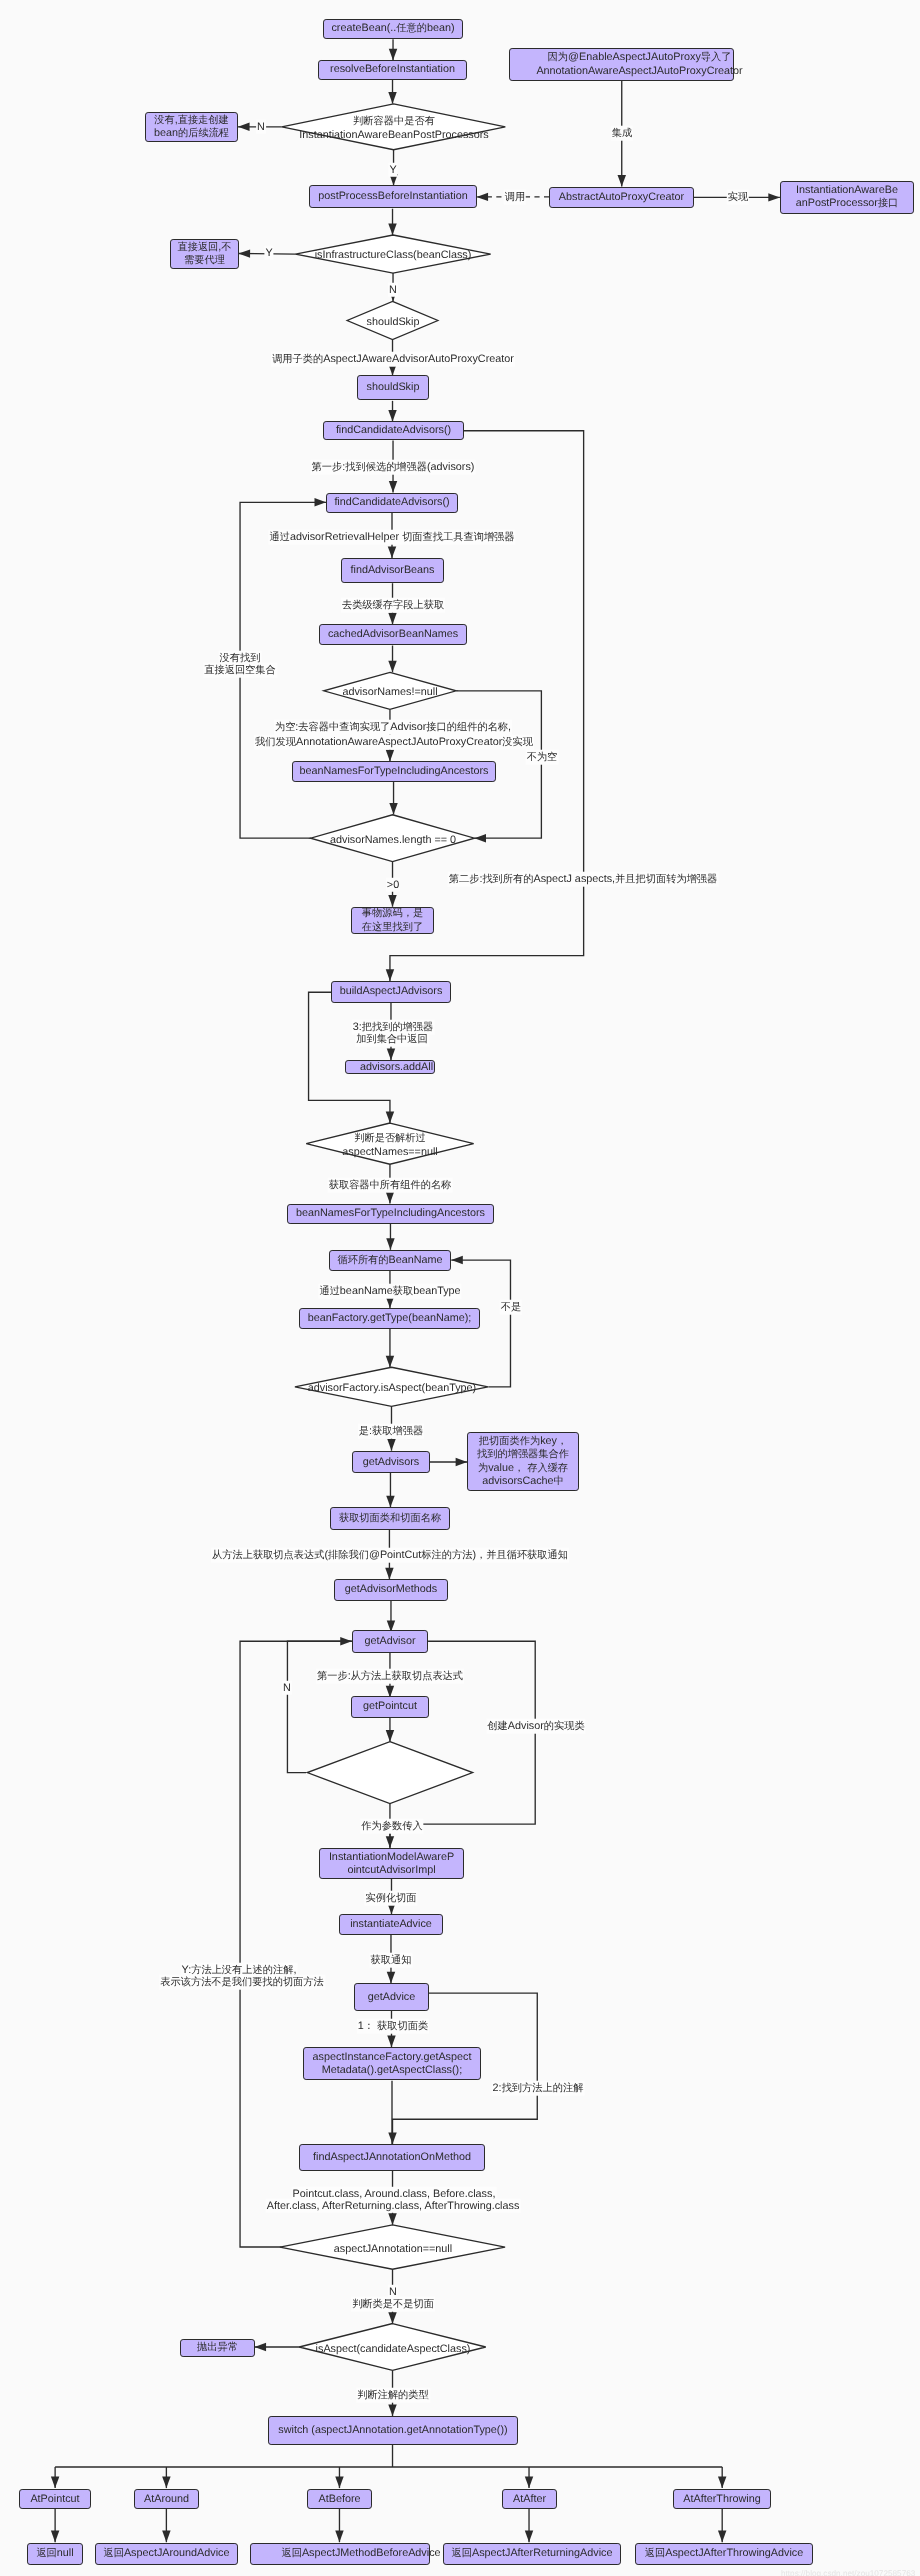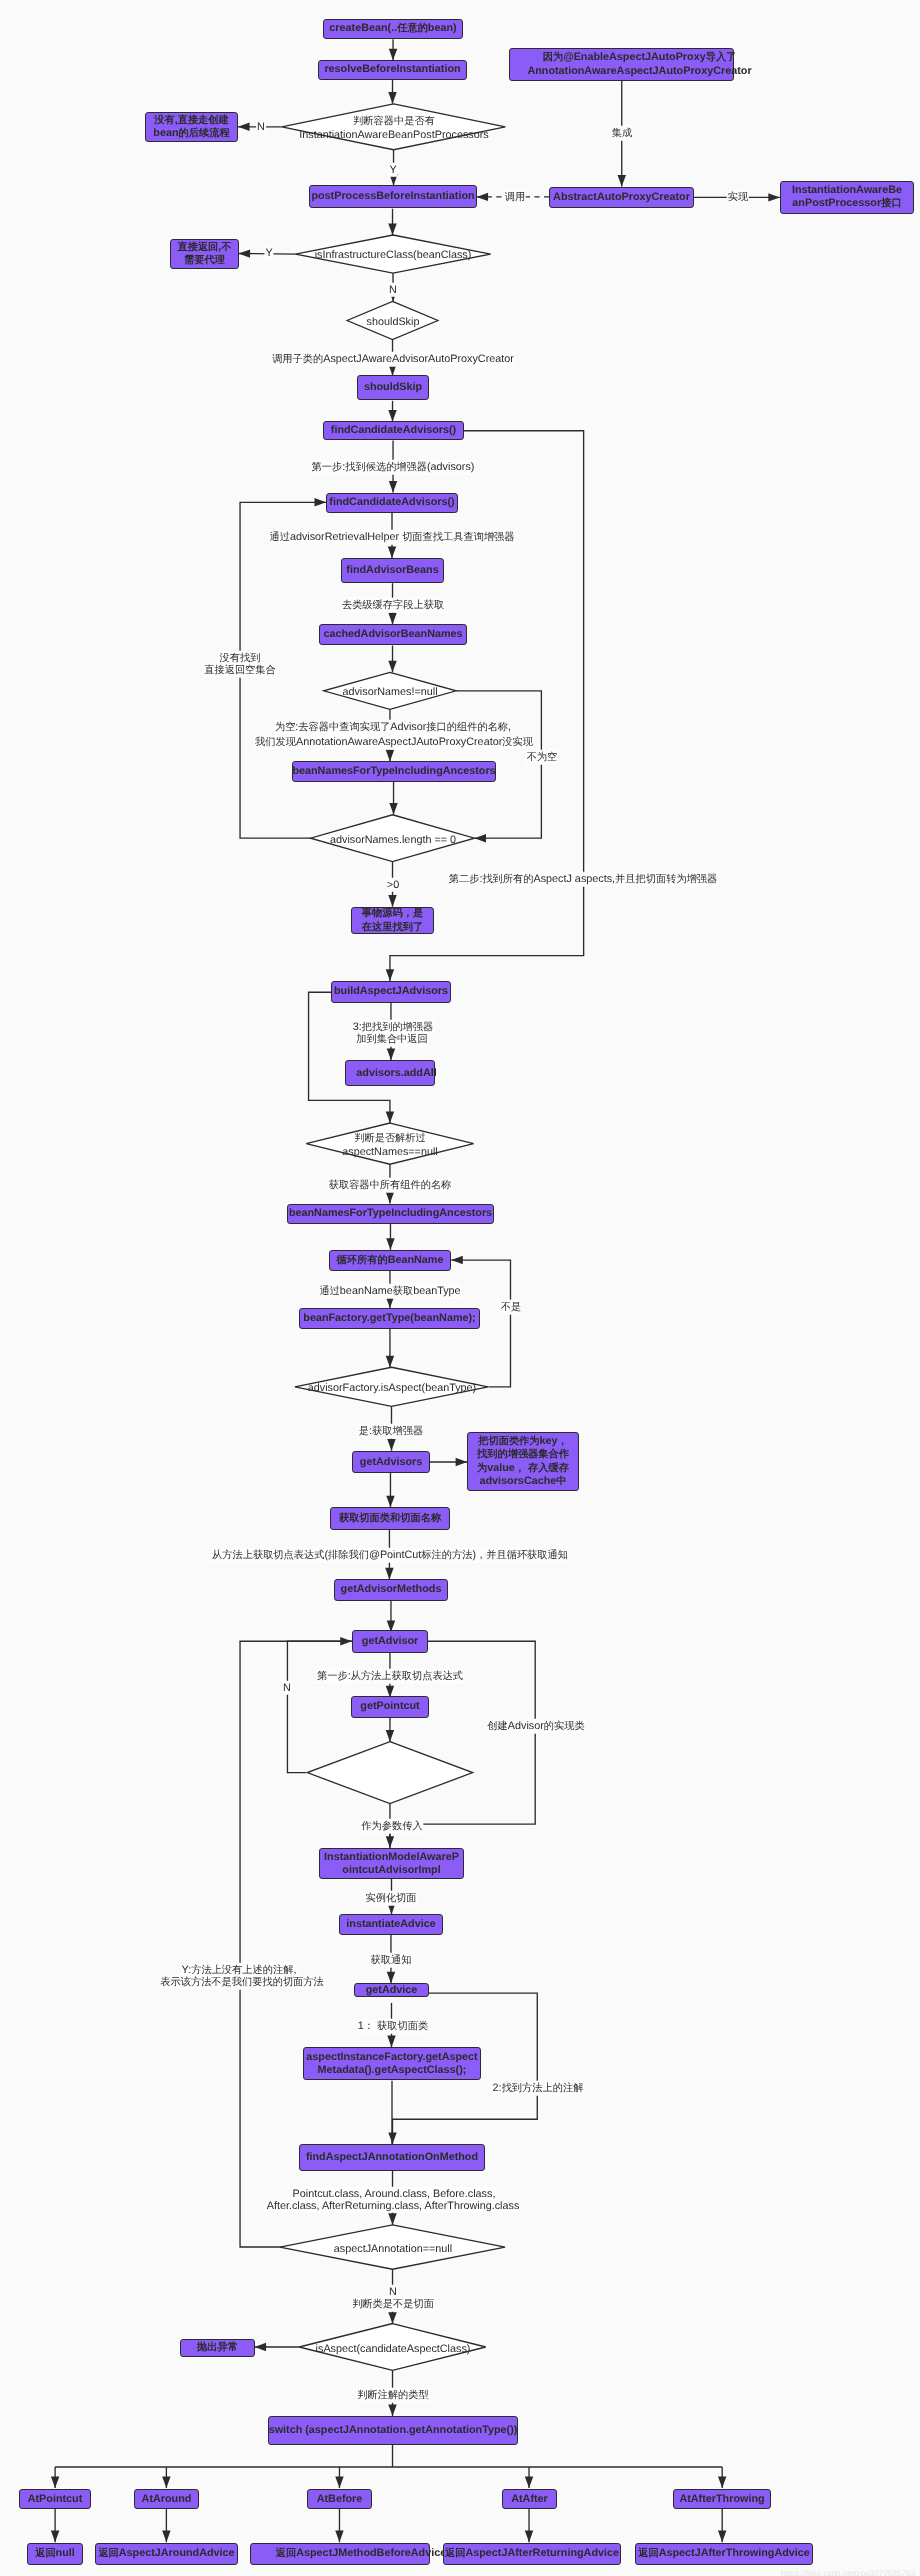"createBean(..任意的bean)" .node { background: #8b5cf6 -> #c4b5fd; font-weight: bold -> none }
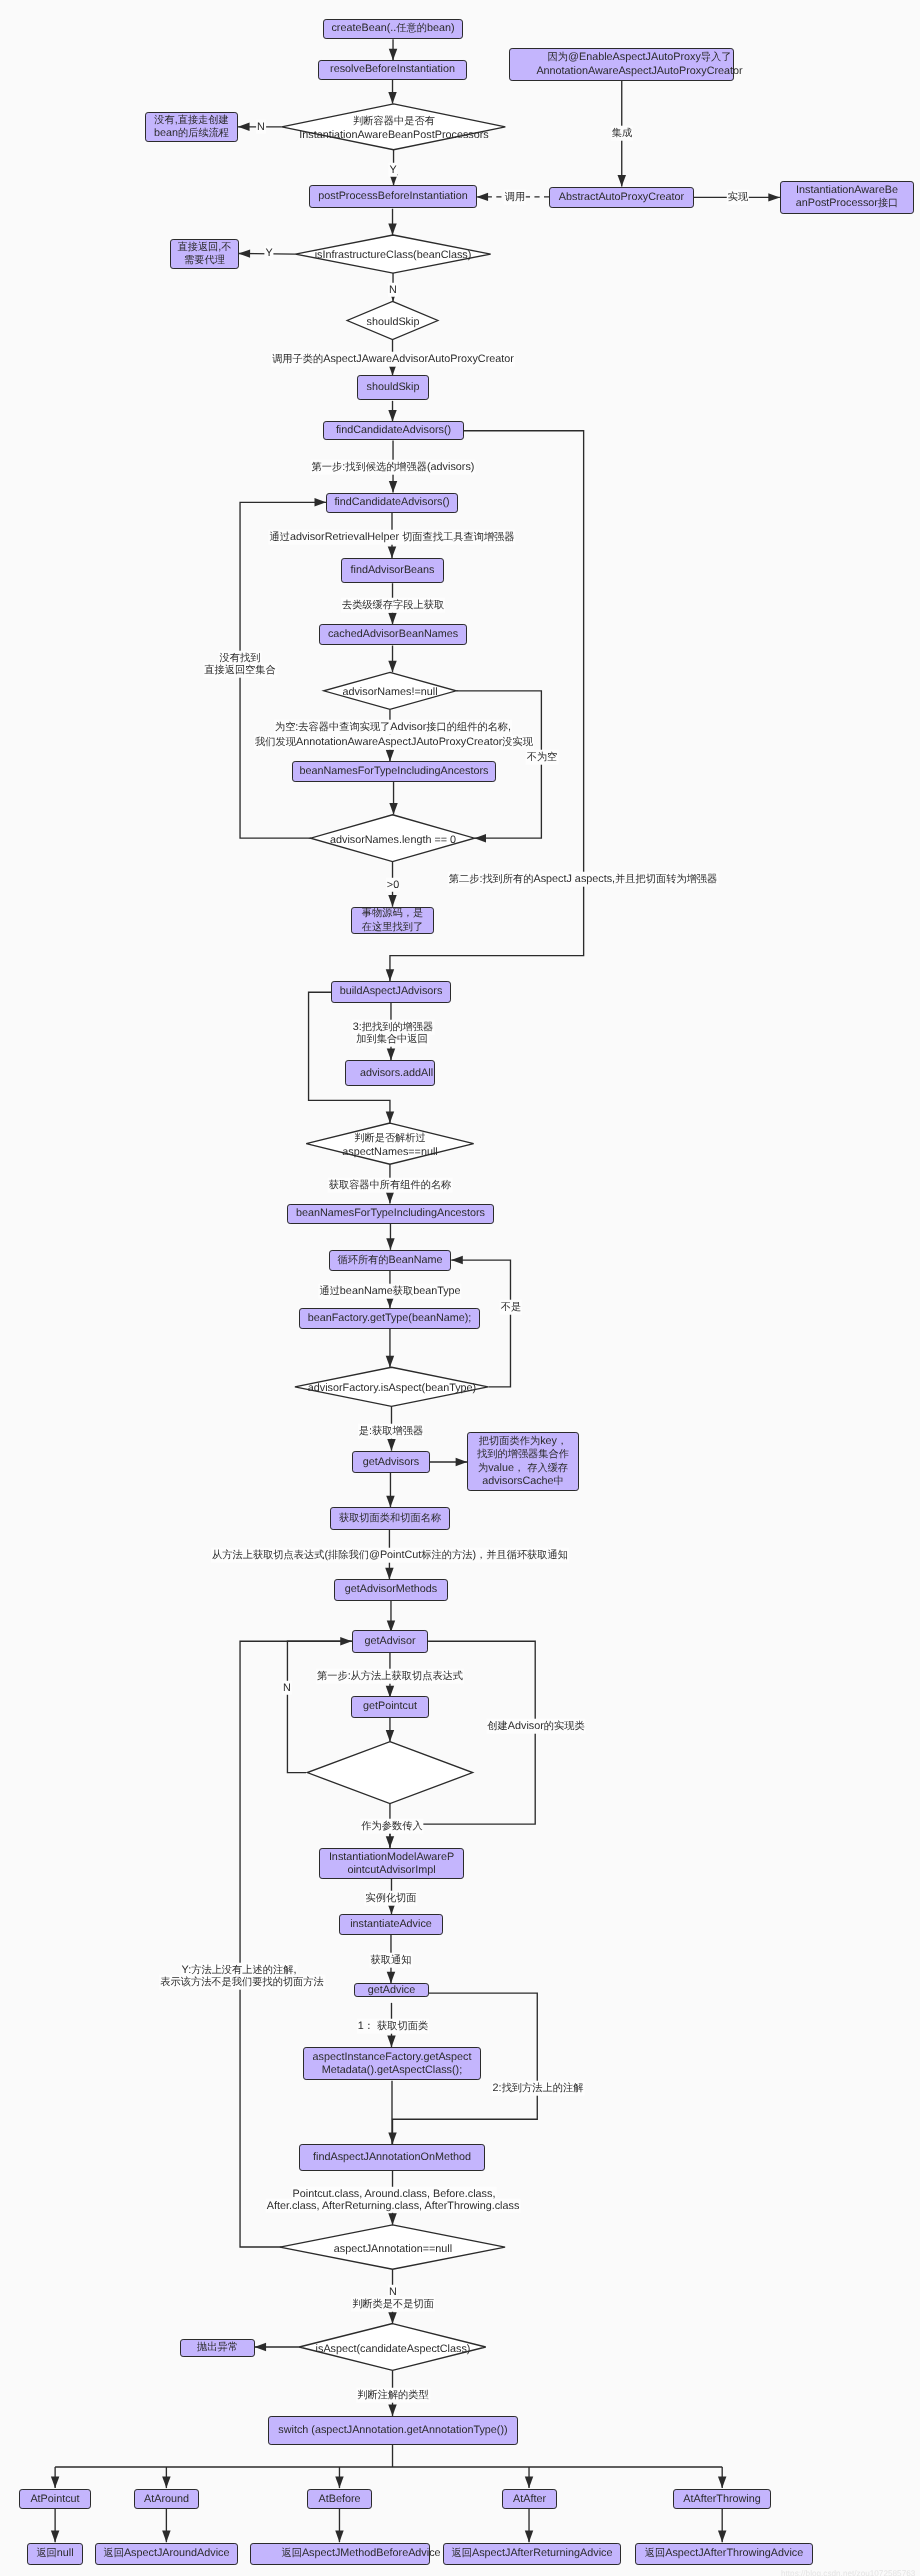"advisors.addAll" div.node { height: 26px -> 14px }
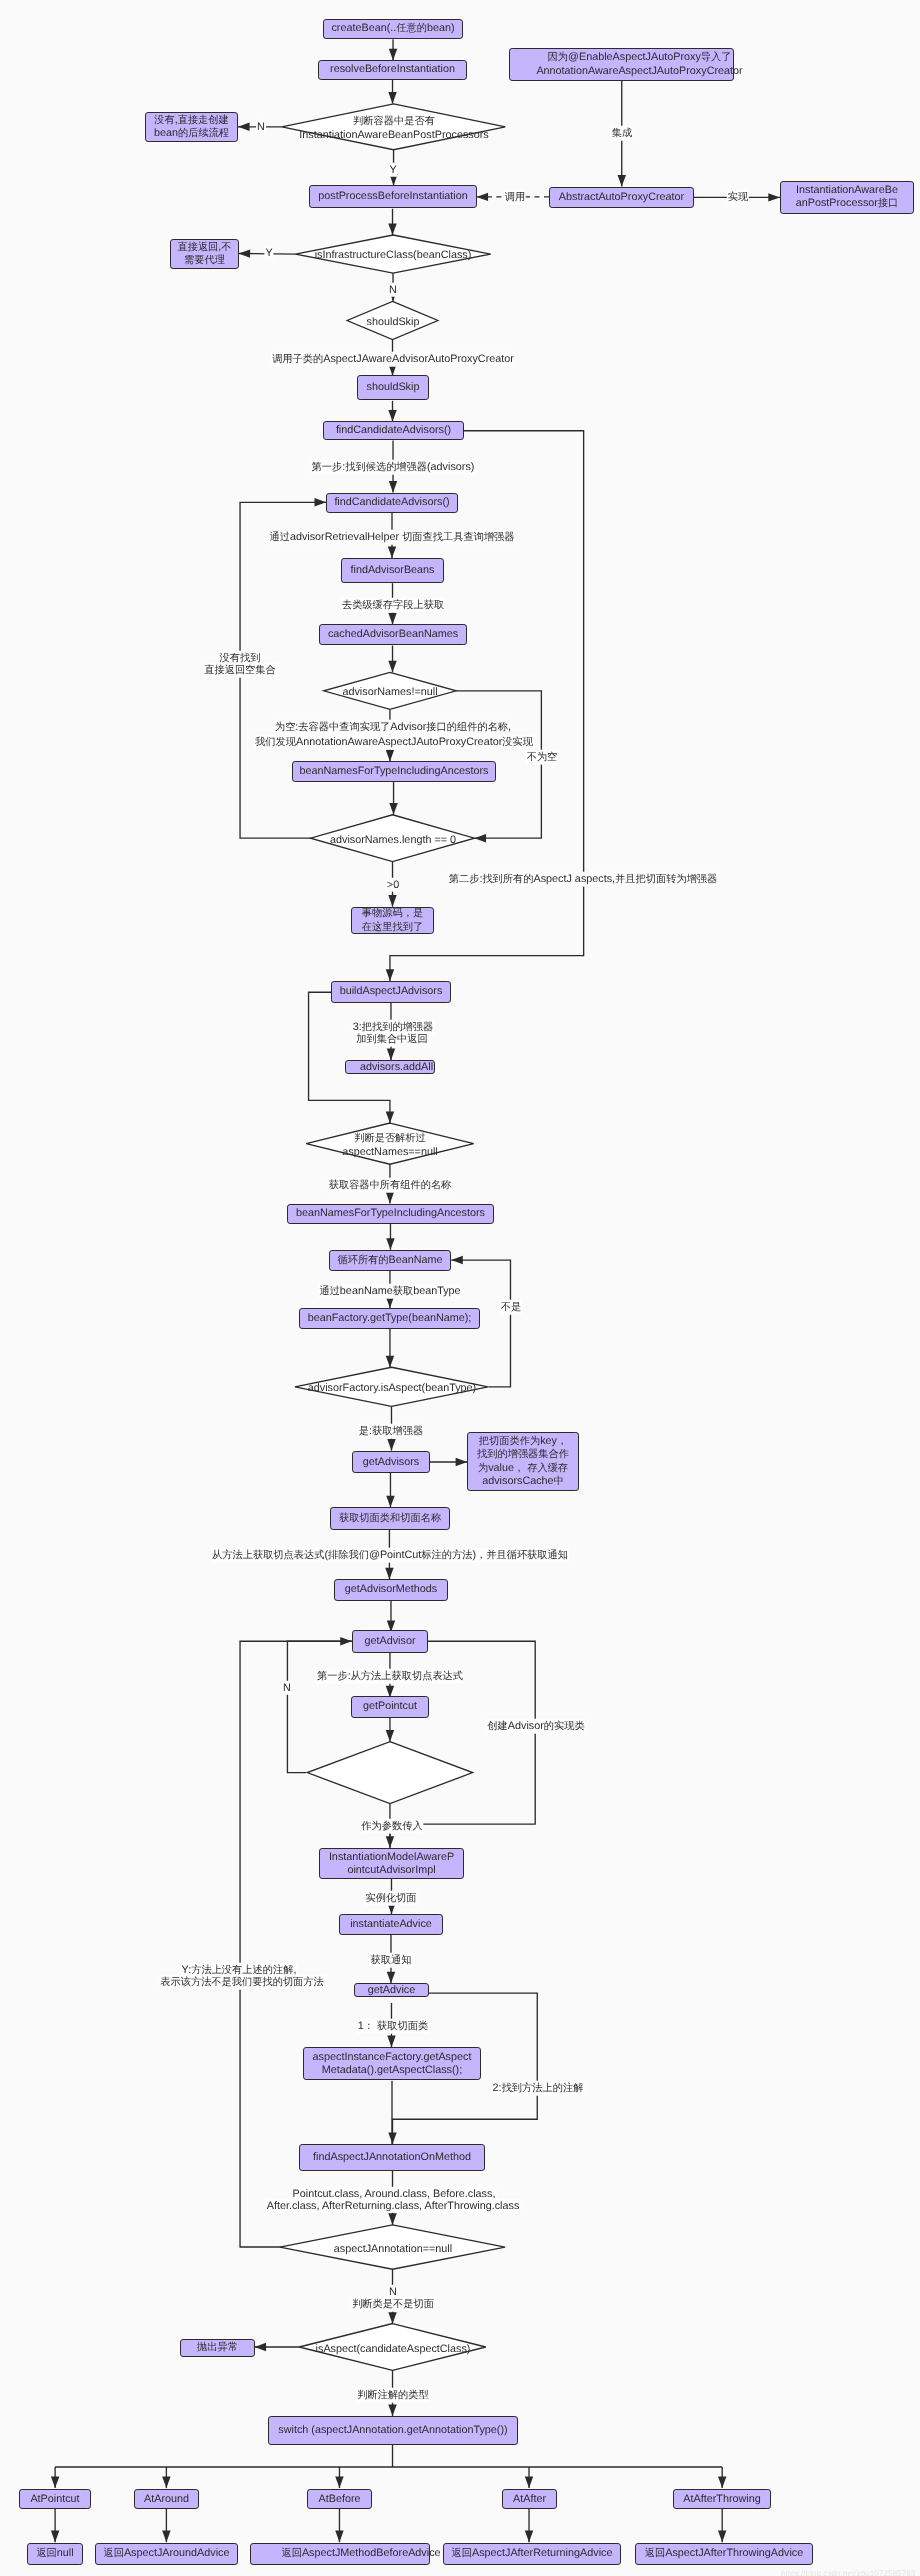"getAdvice" div.node { height: 14px -> 28px }
